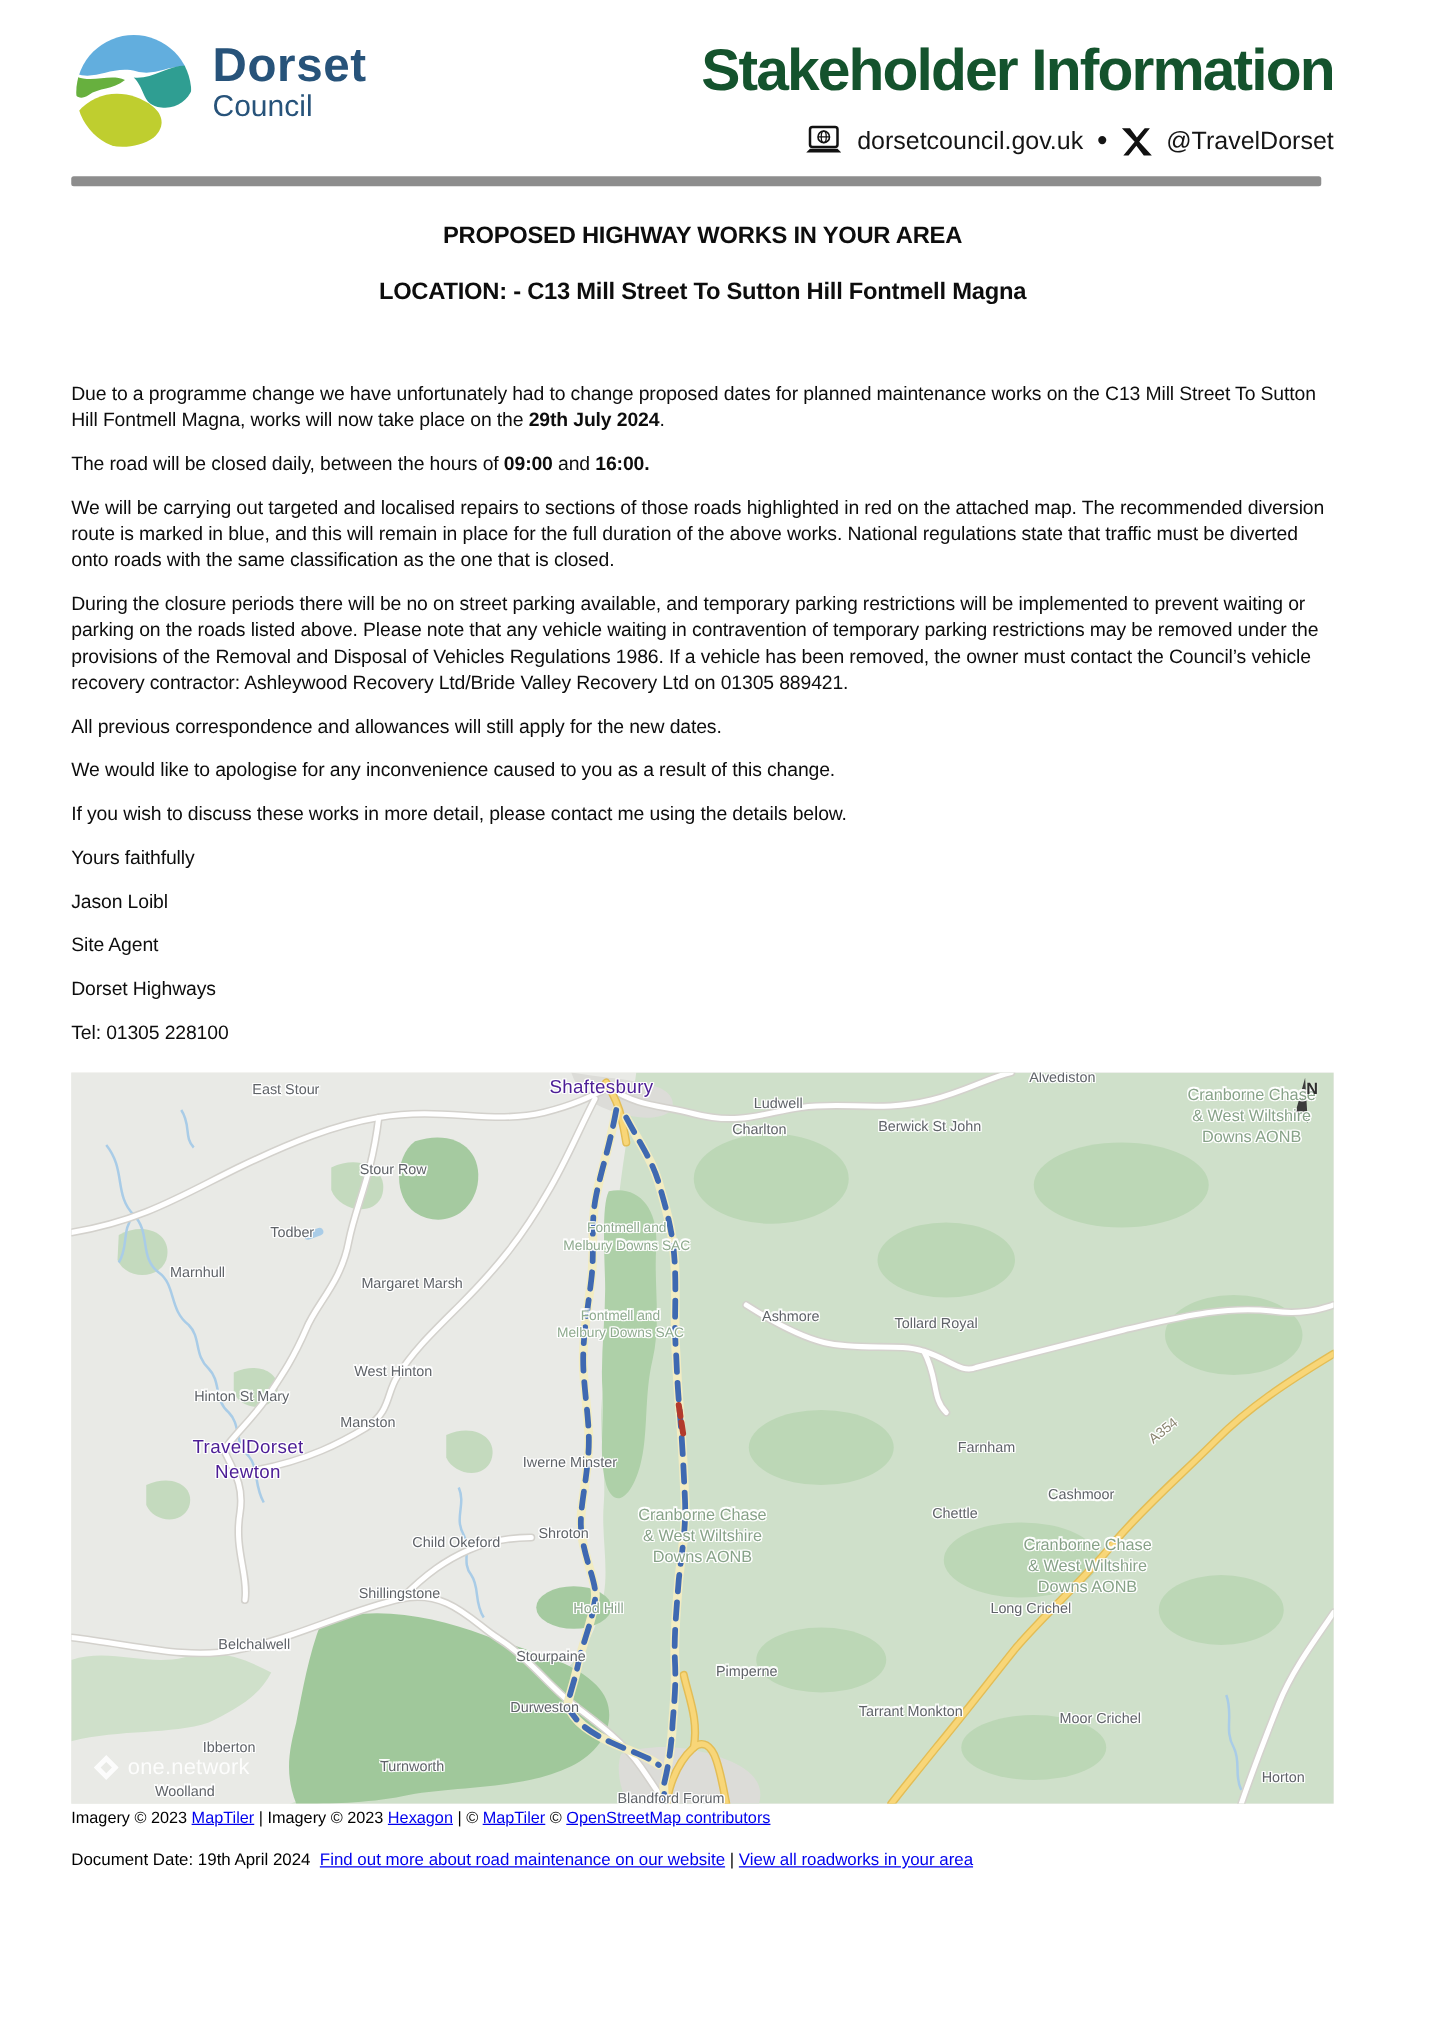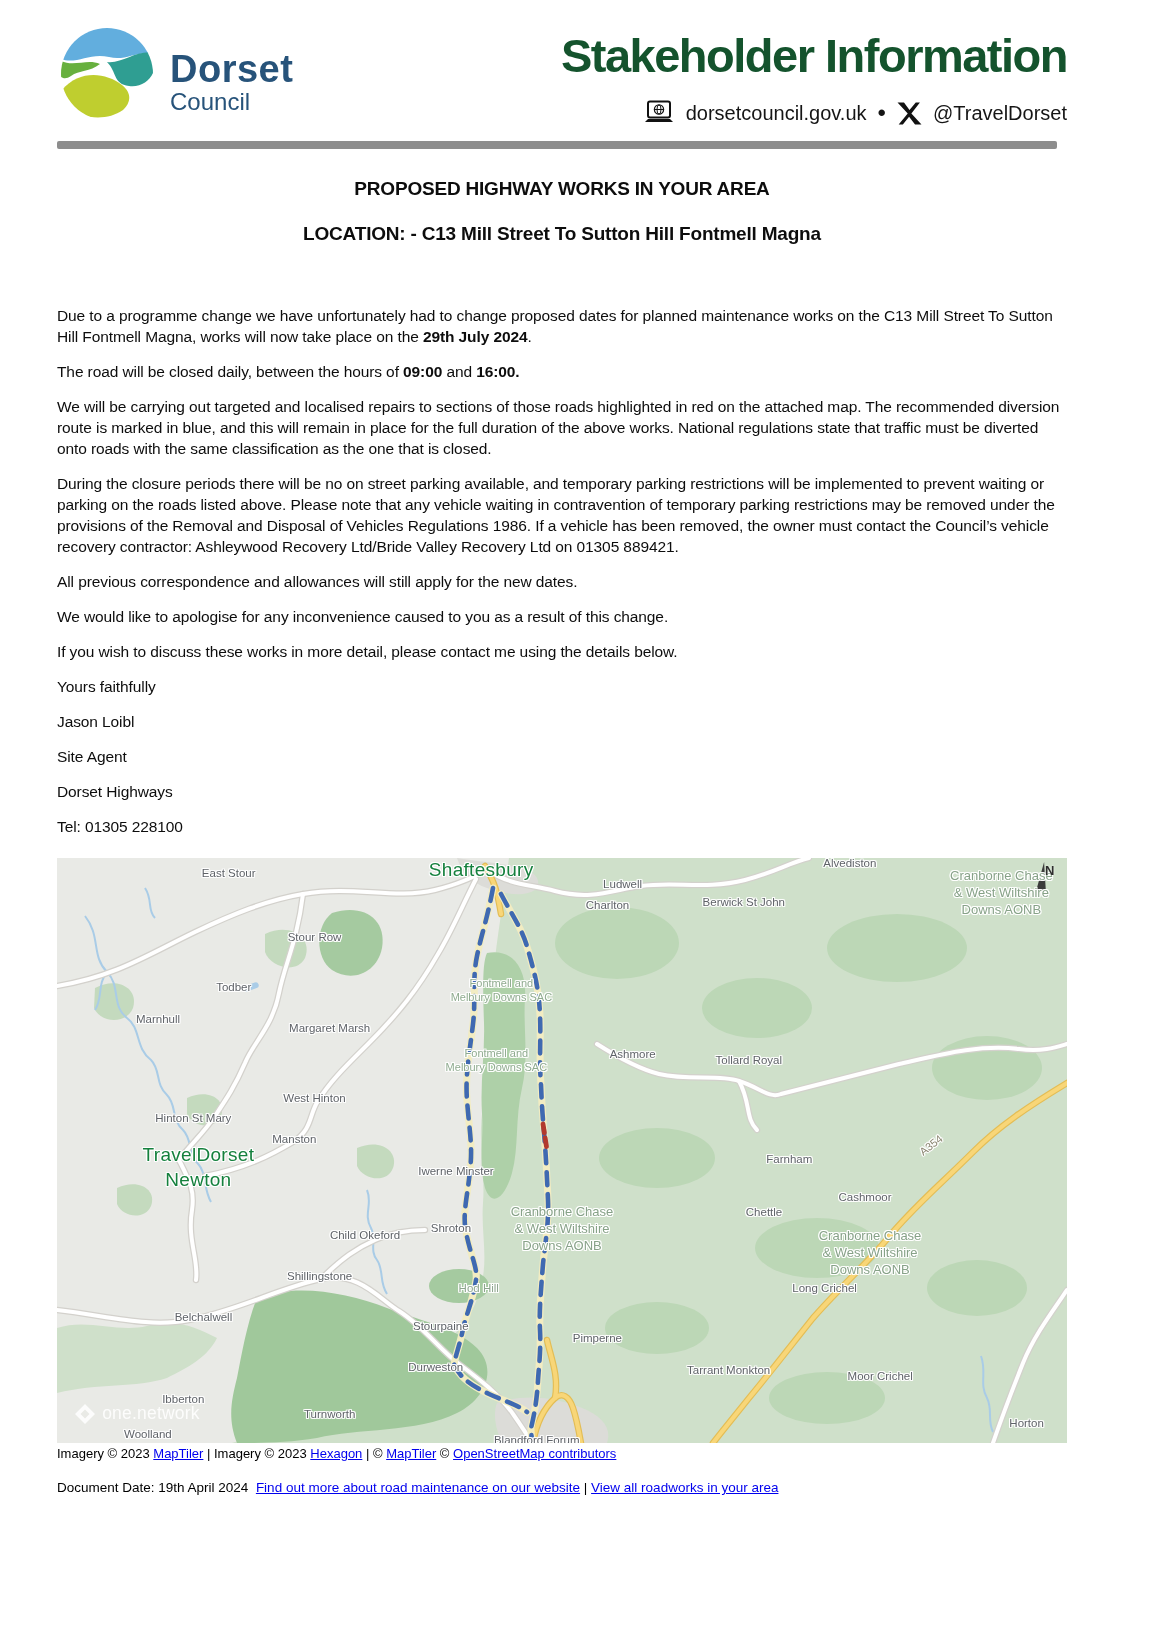"Dorset" .logo-text { margin-top: 24px -> 8px }
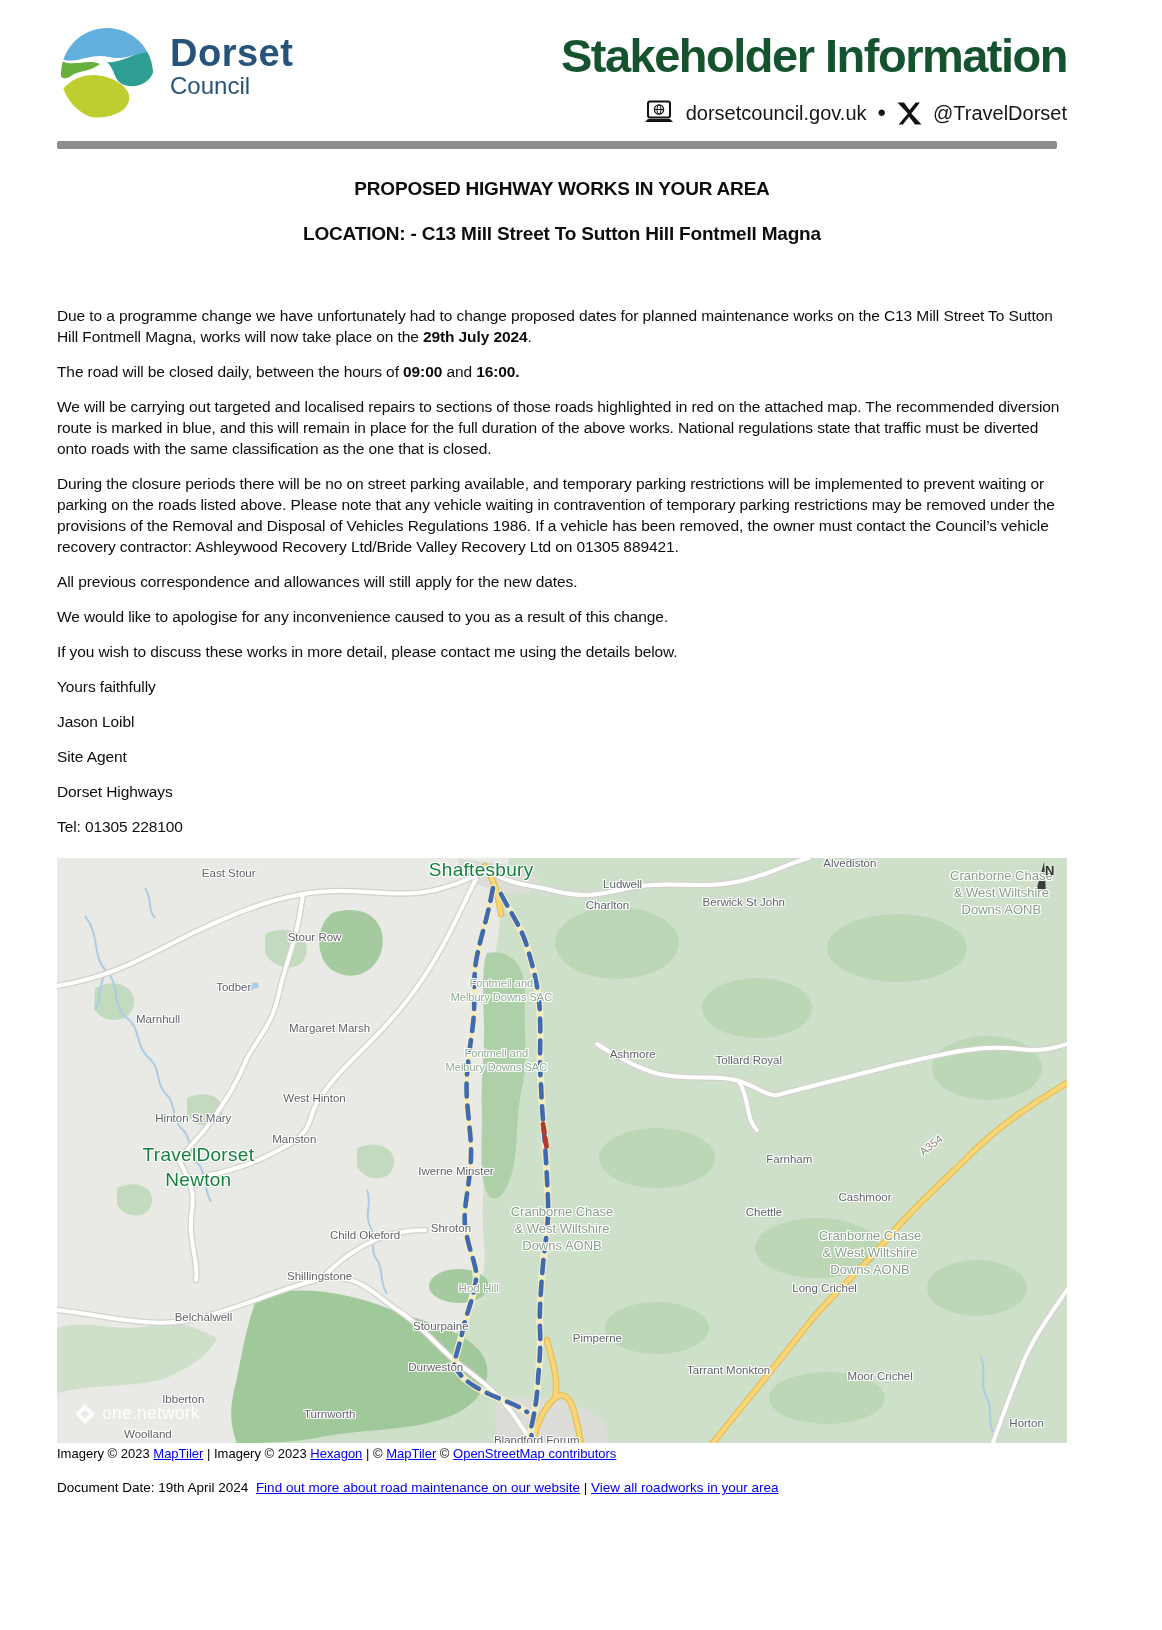"Shaftesbury" .map-label.big { color: #15803d -> #4c1d95; font-size: 19px -> 15px }
